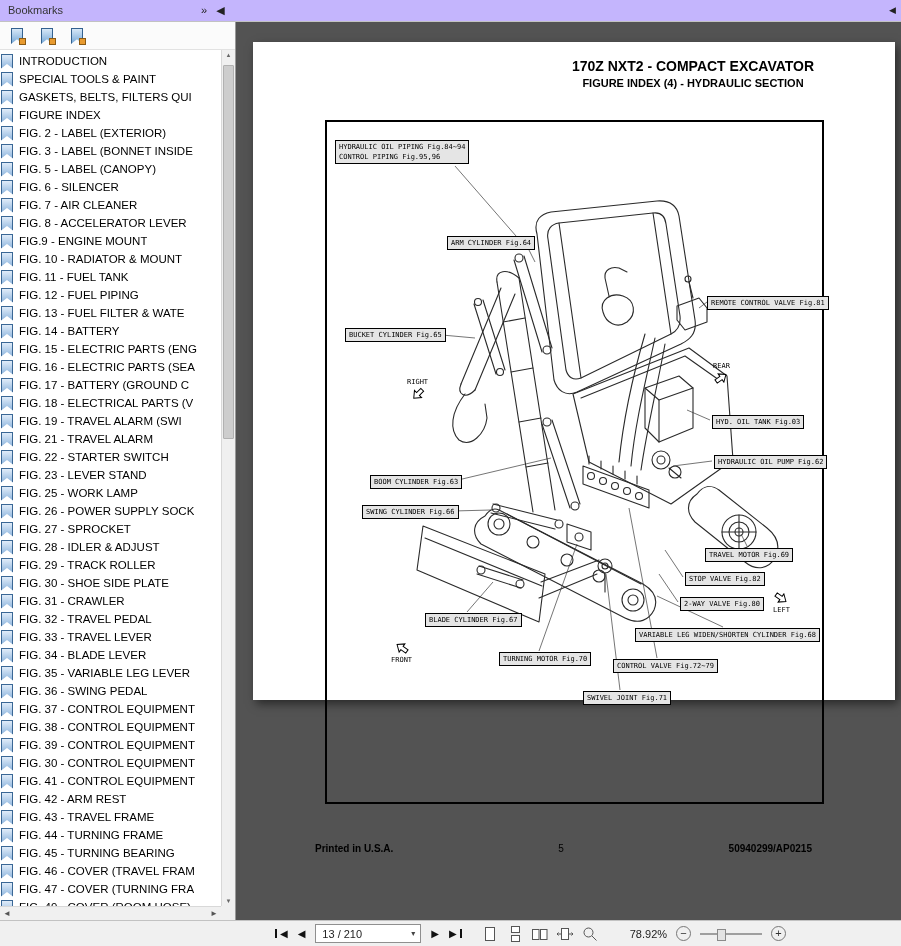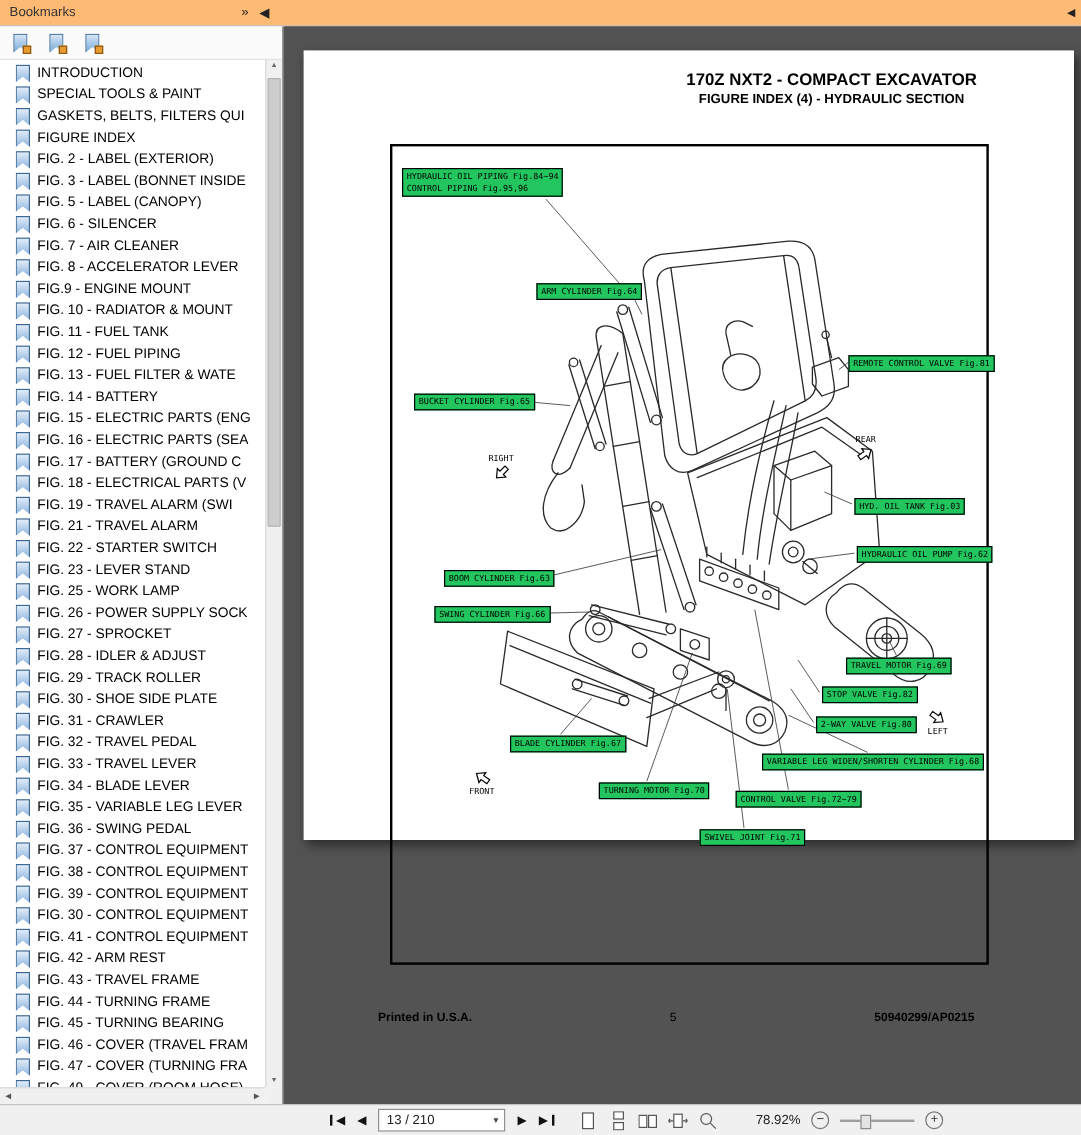"Bookmarks" .topstrip { background: #fdba74 -> #c4b5fd }
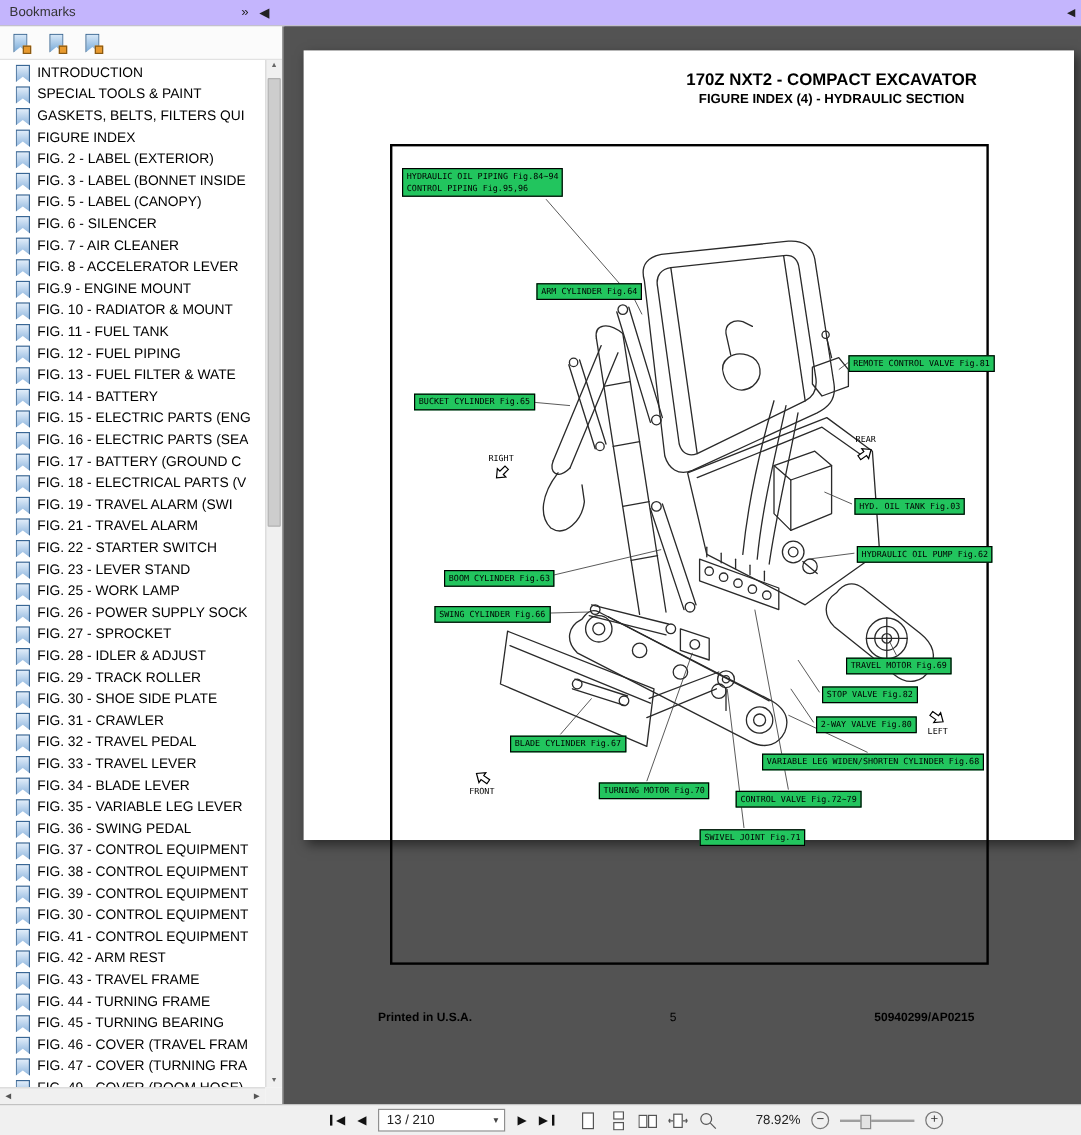"INTRODUCTION" .bm-item { padding-left: 13px -> 1px }
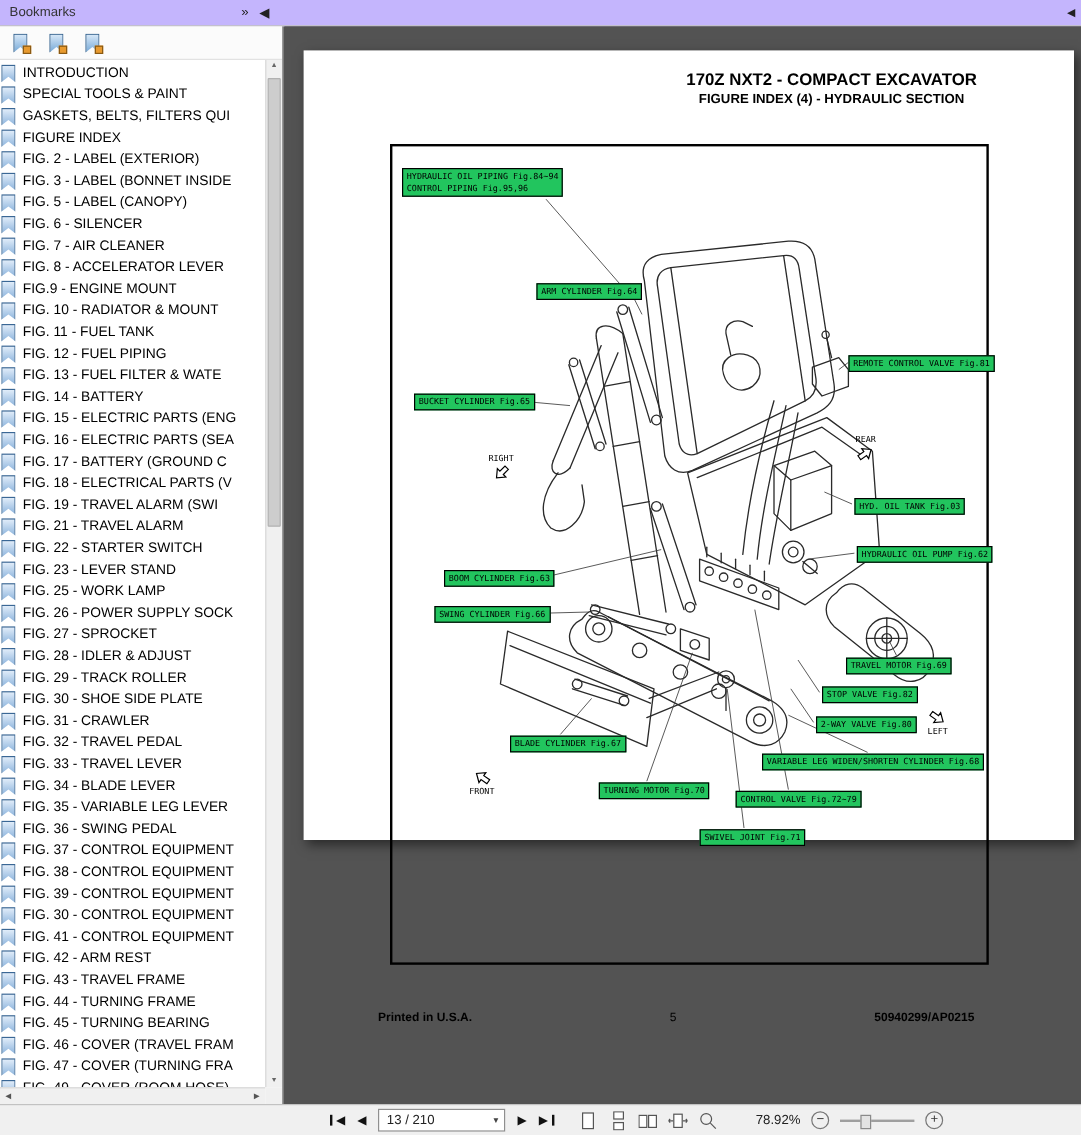"HYDRAULIC OIL PIPING Fig.84~94" .callout { background: #22c55e -> #e5e5e5 }
